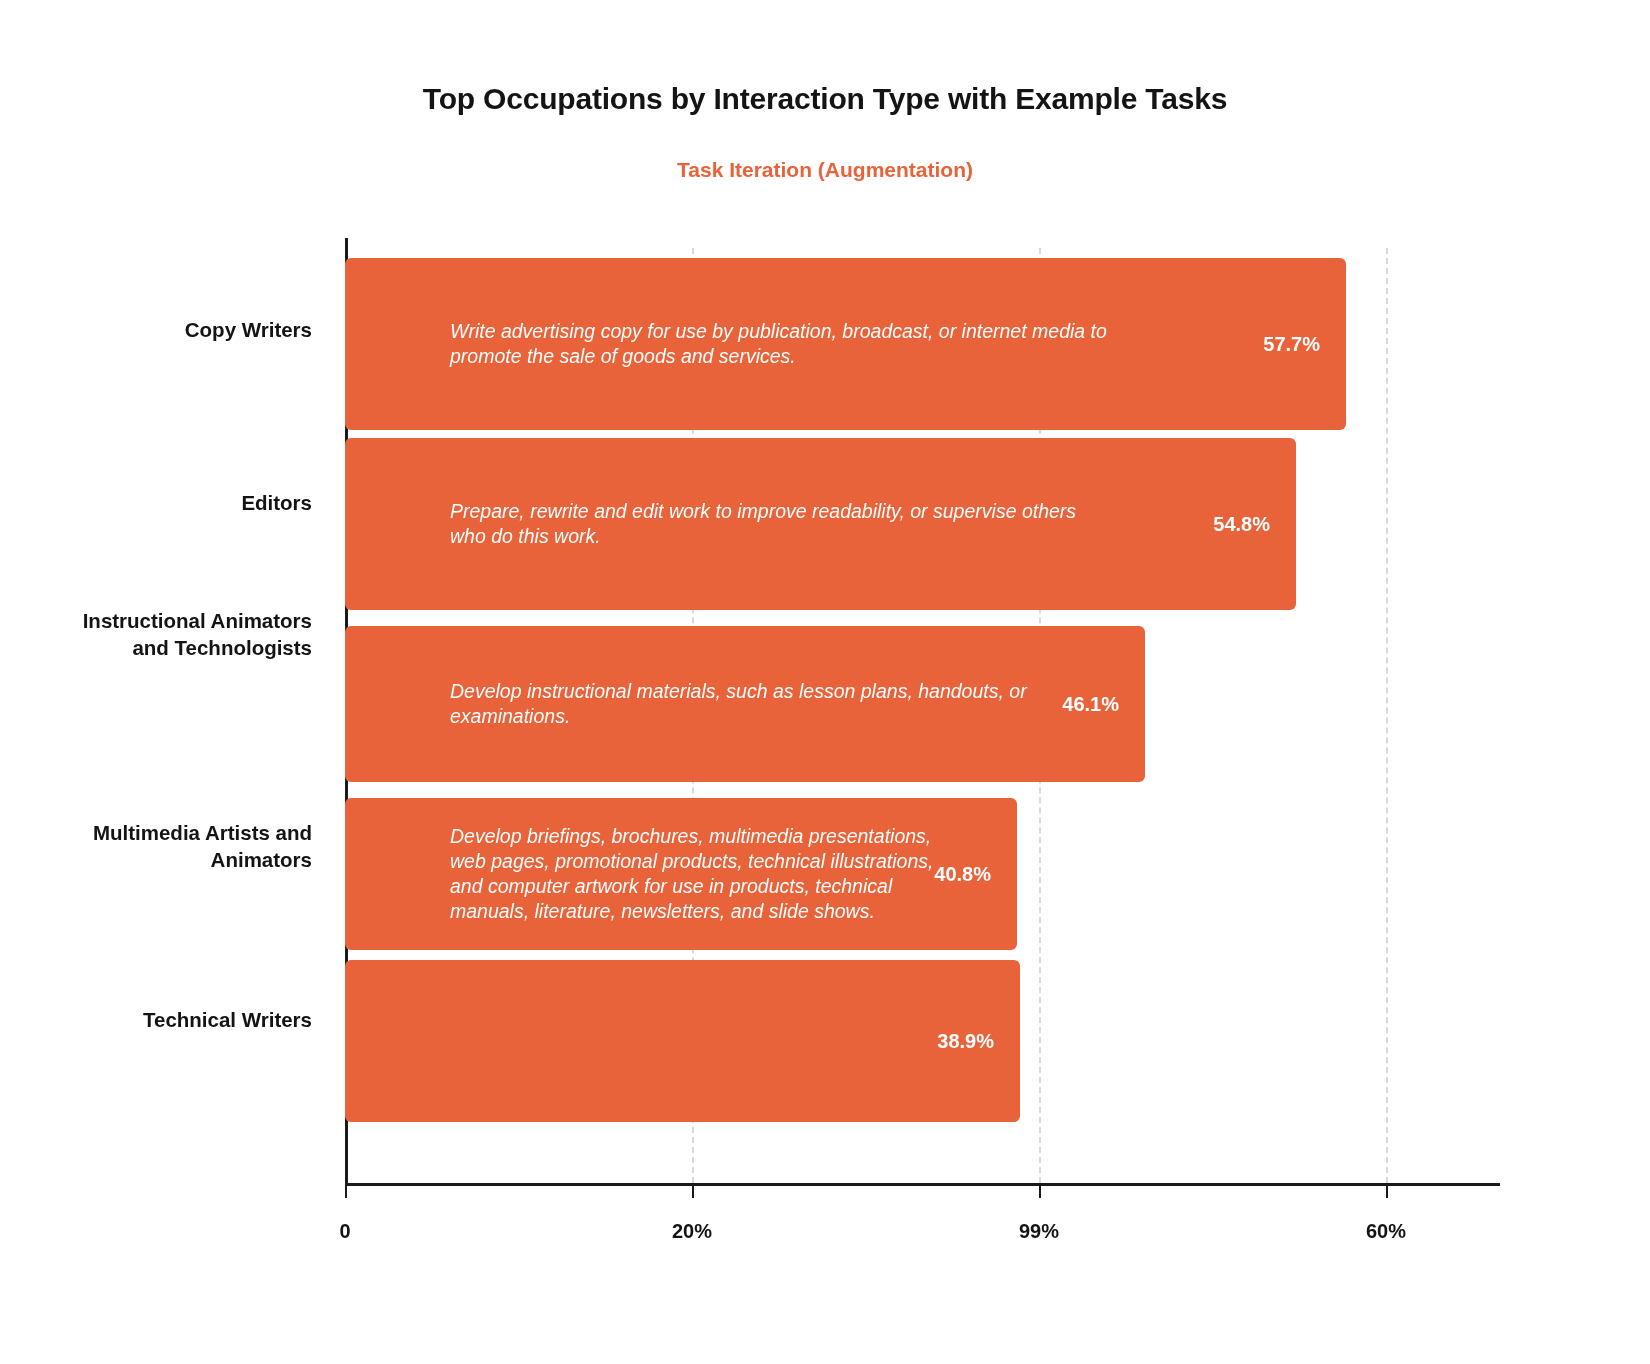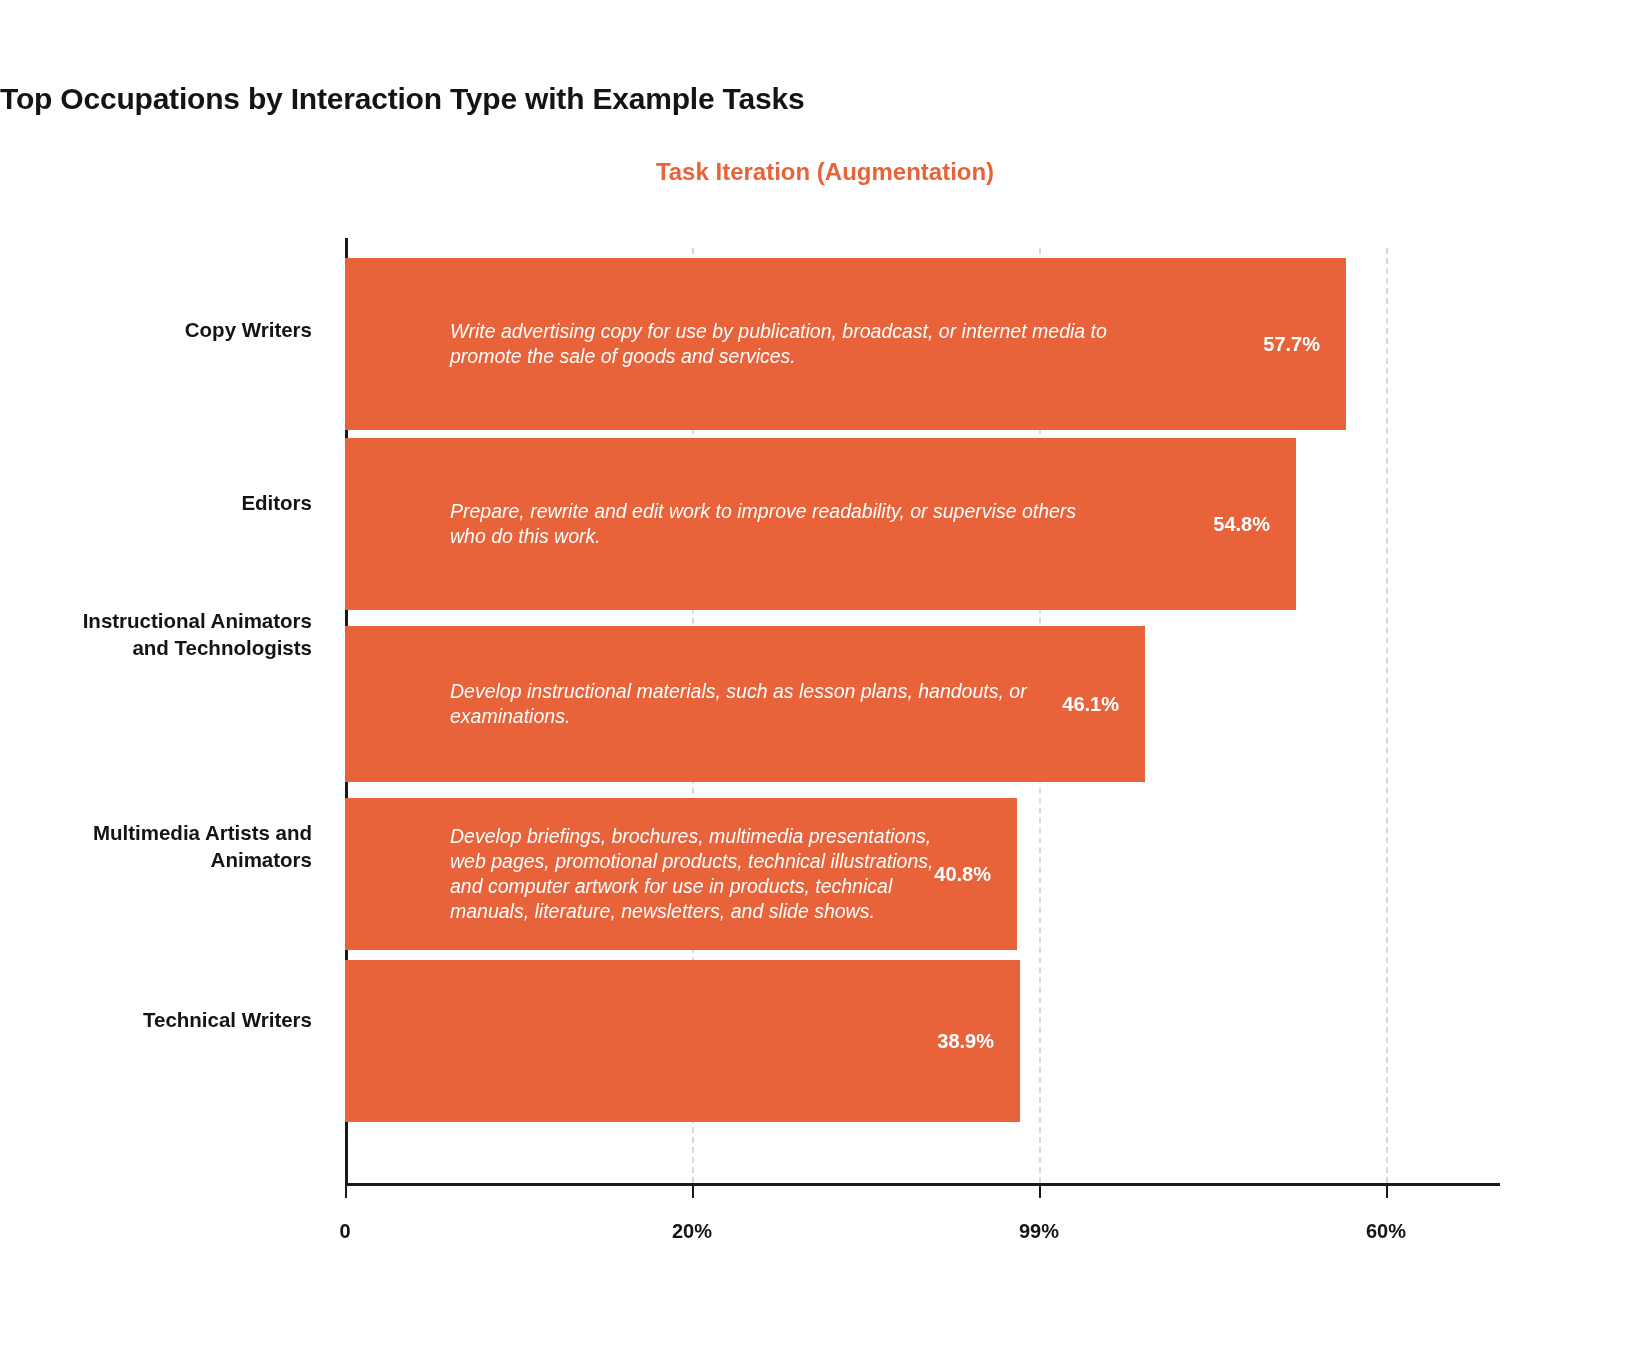"Top Occupations by Interaction Type" .chart-title { text-align: none -> center }
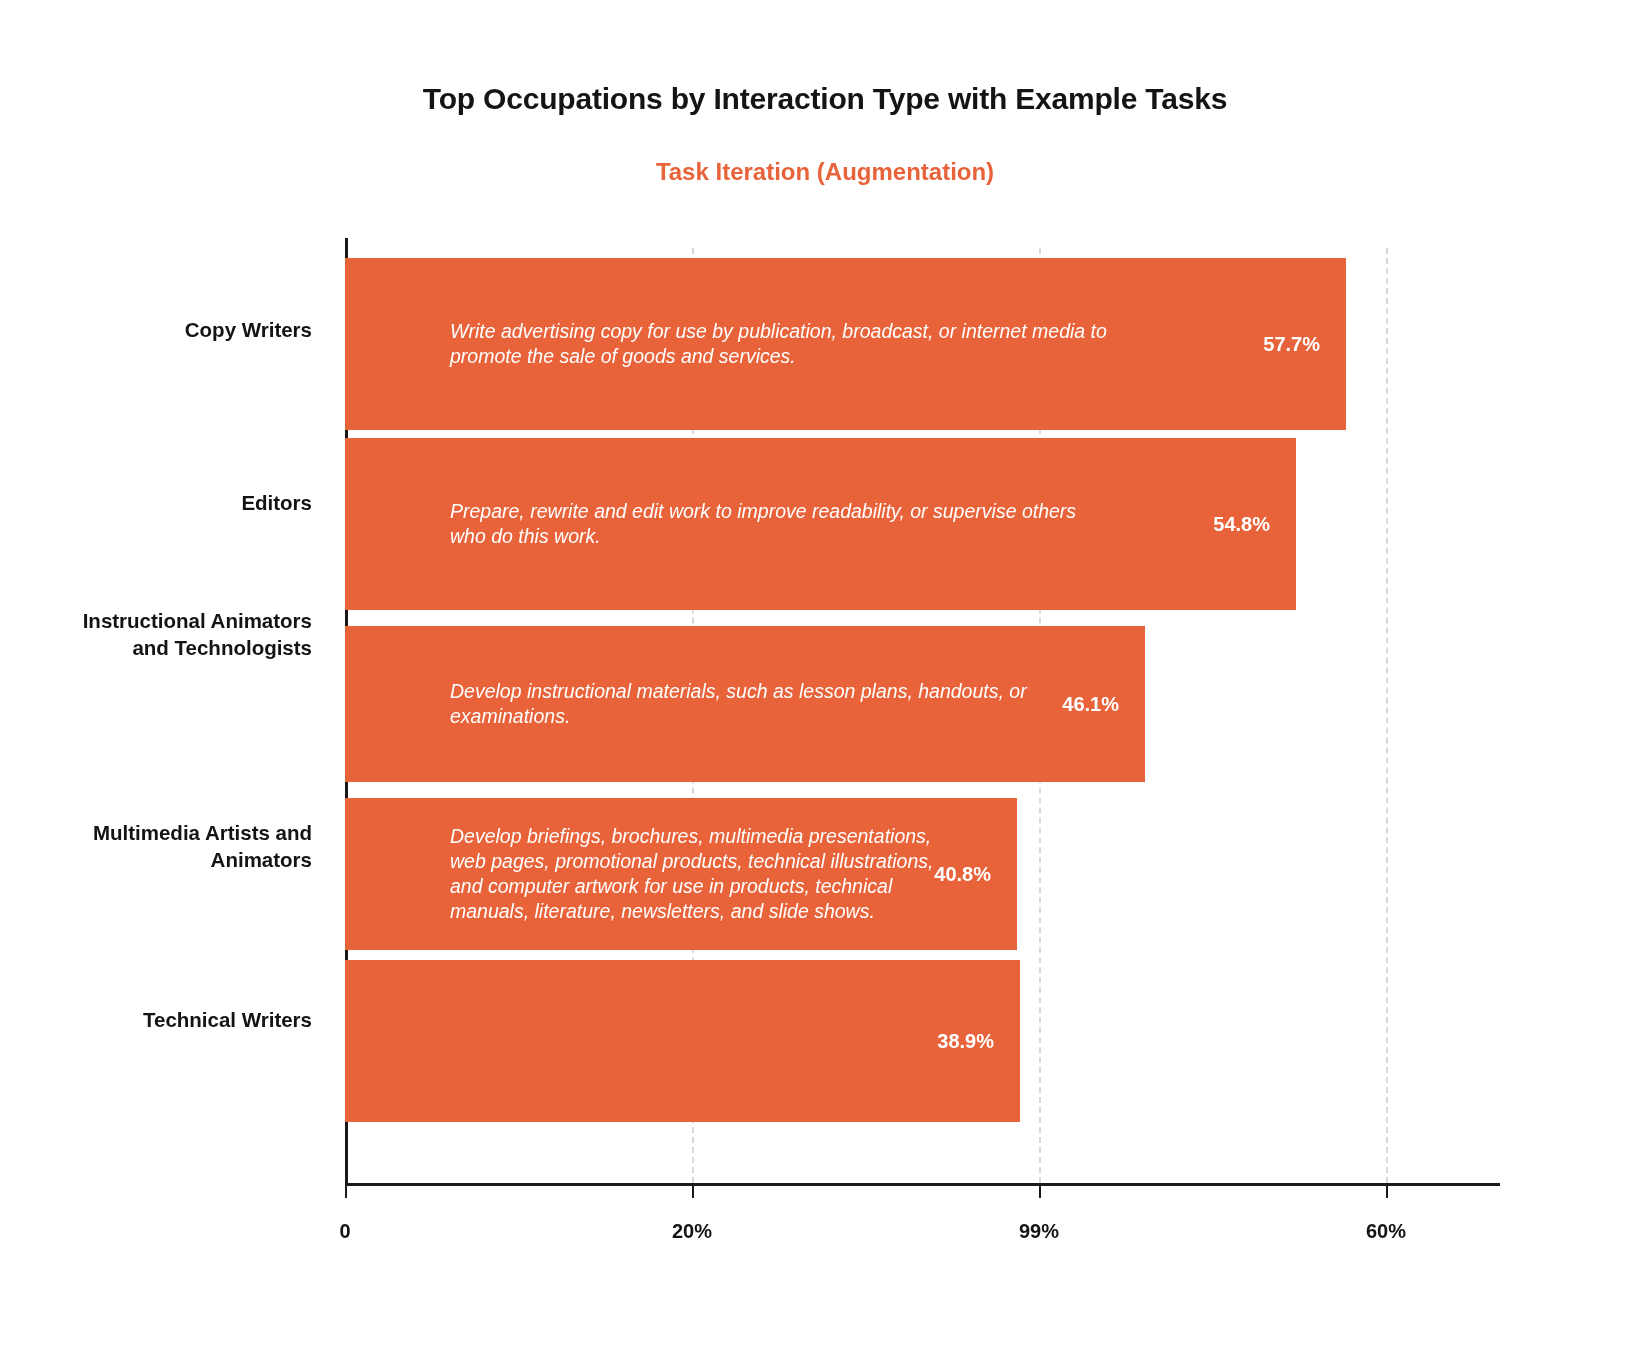"Task Iteration (Augmentation)" .chart-subtitle { font-size: 24px -> 21px }
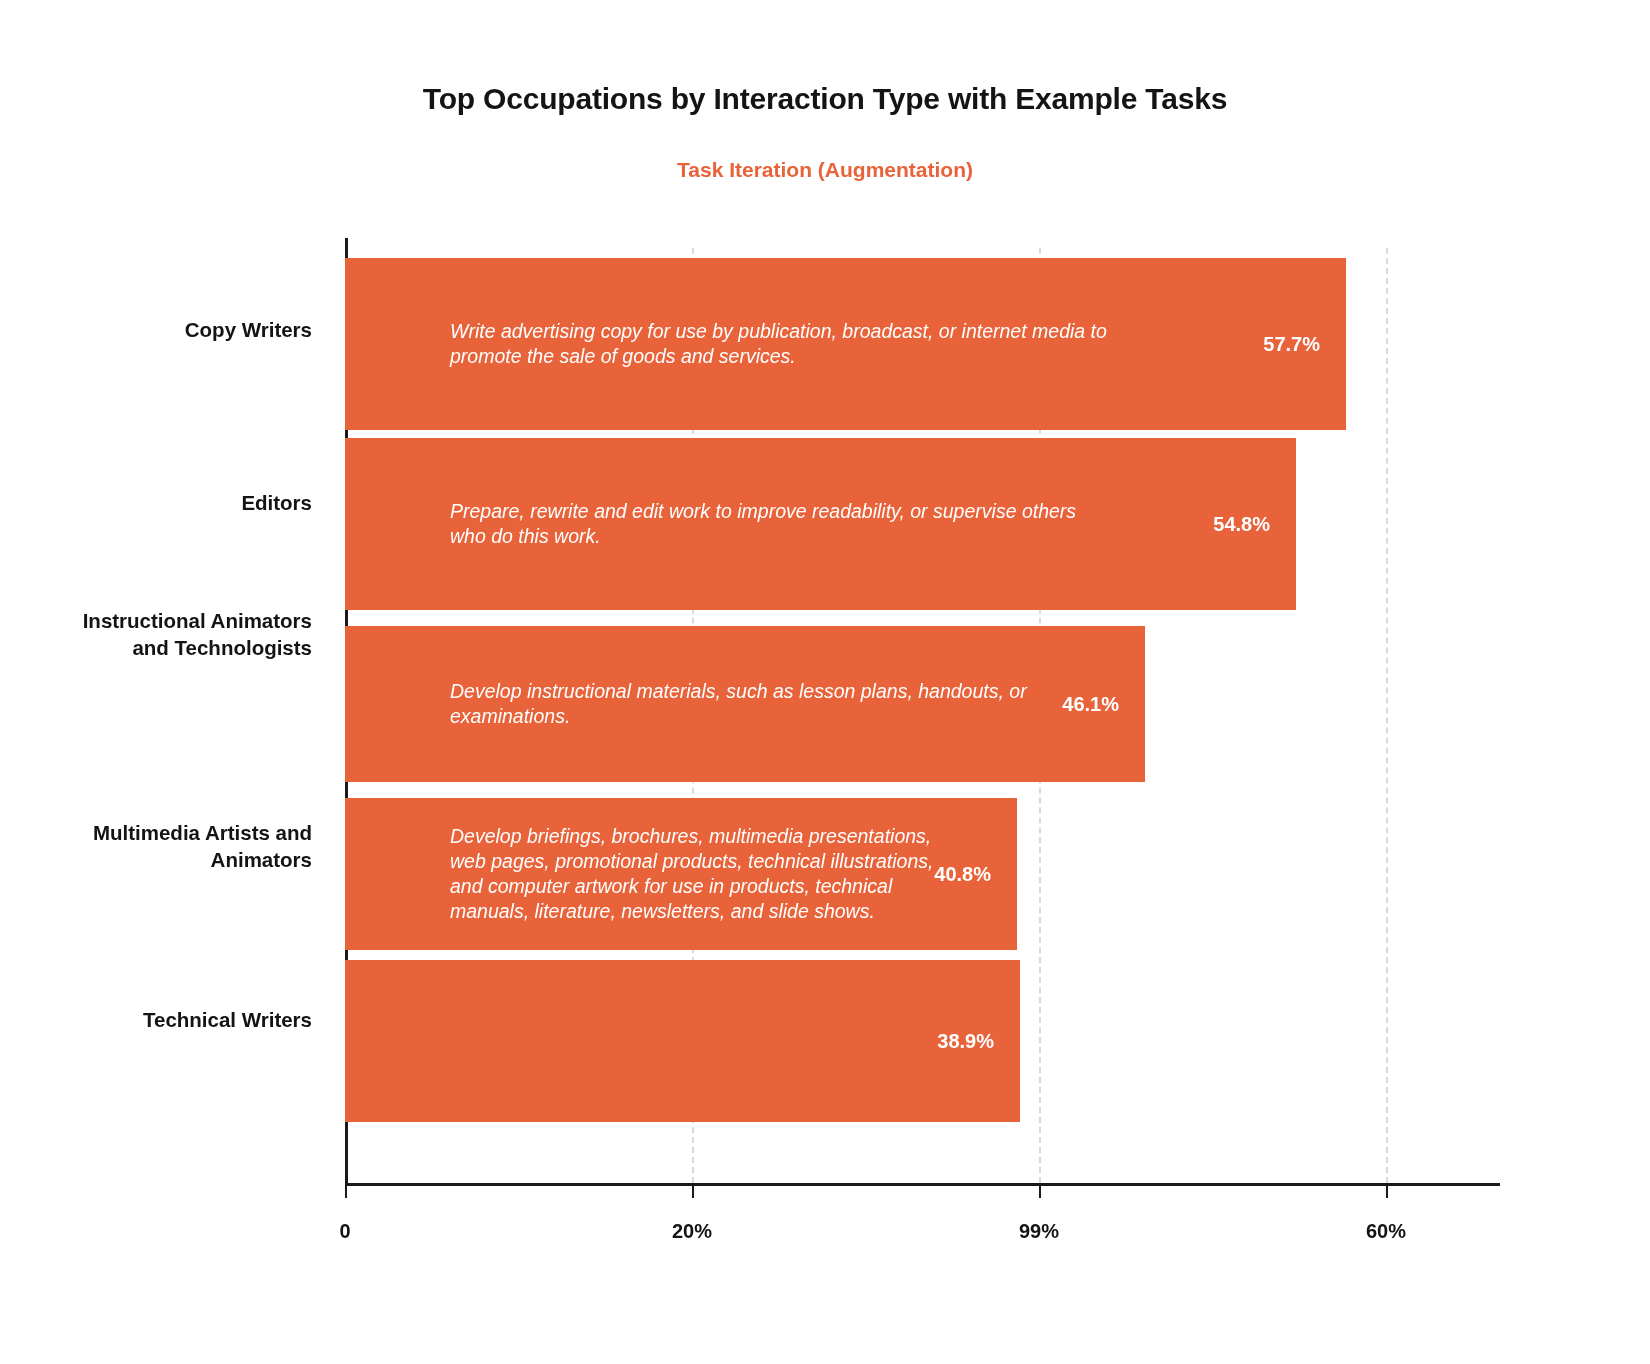"Write advertising copy for use" .bar { border-radius: 0 -> 6px }
